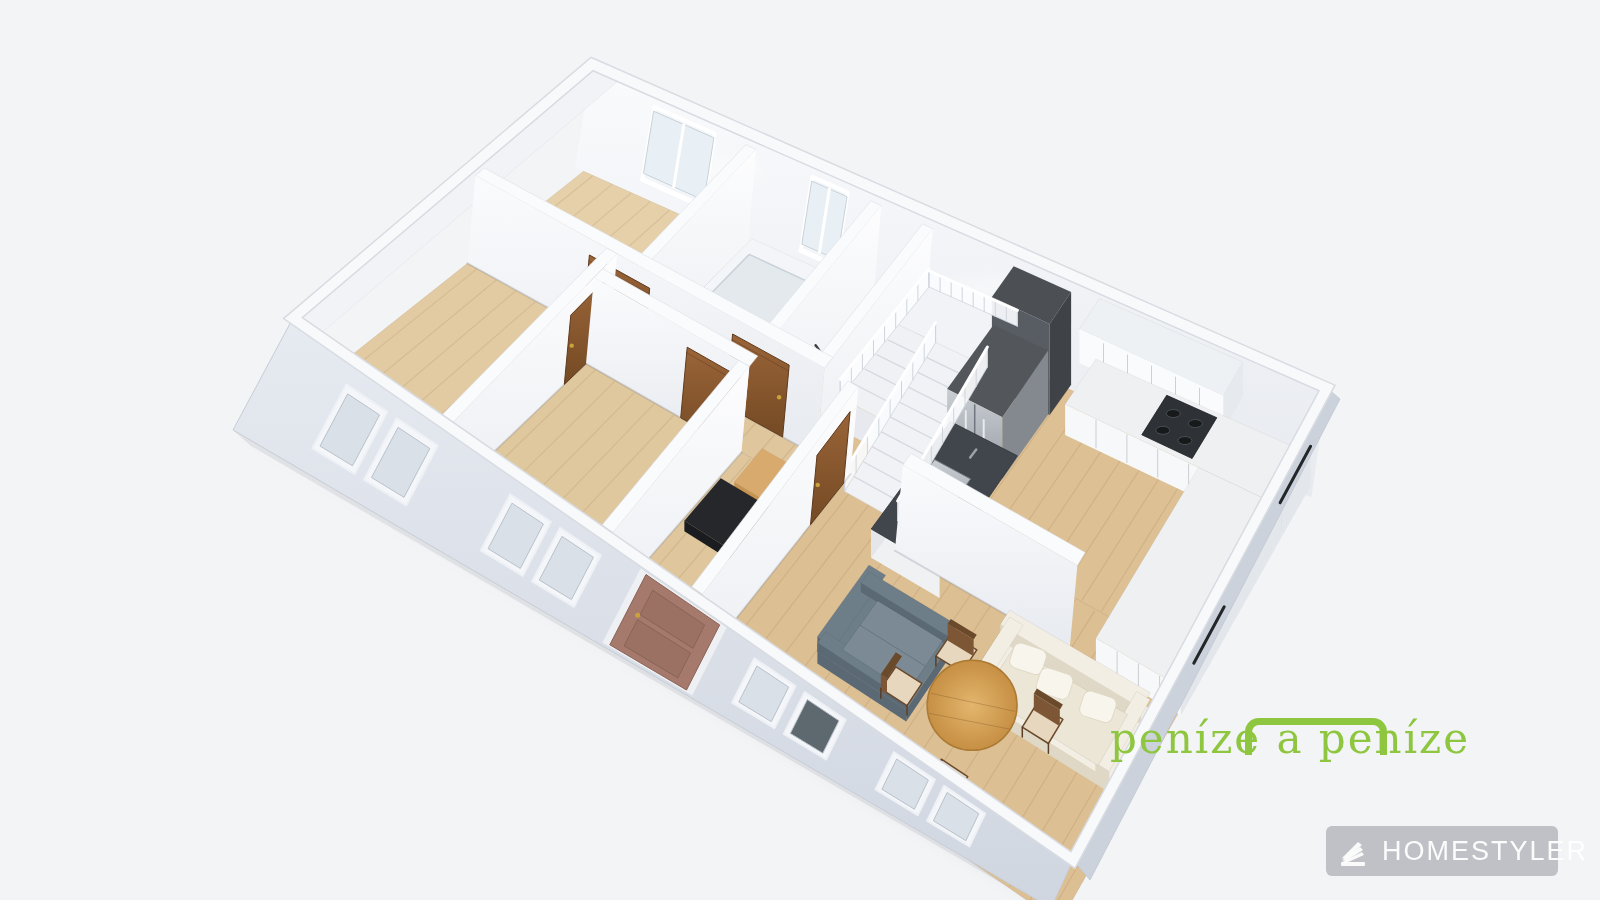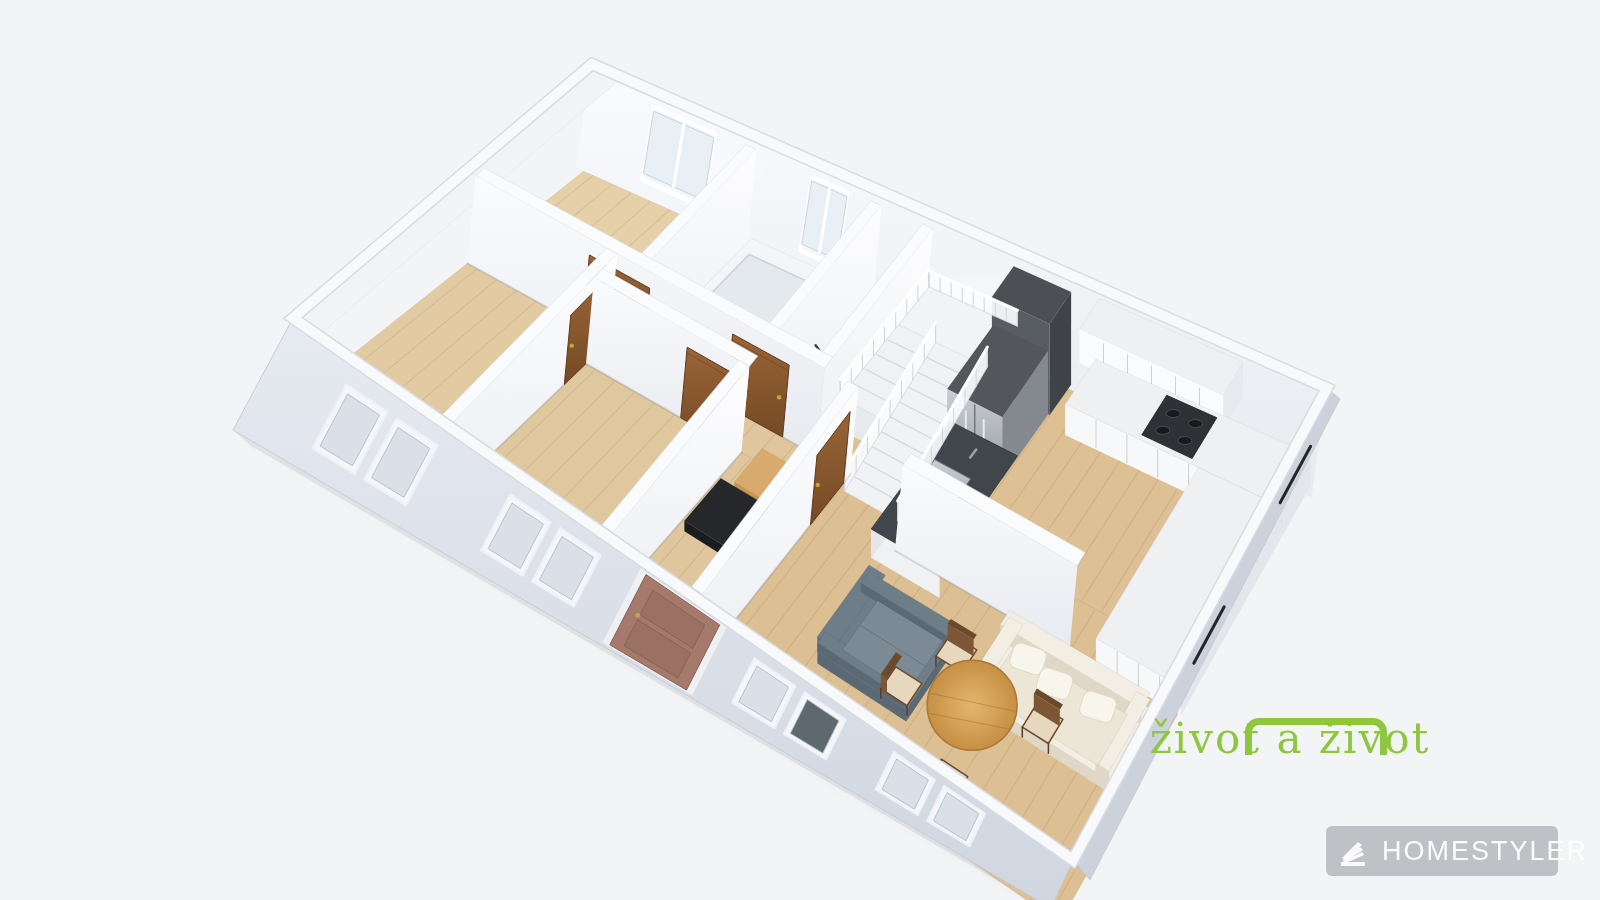"život a život" div { text: život a život -> peníze a peníze }
